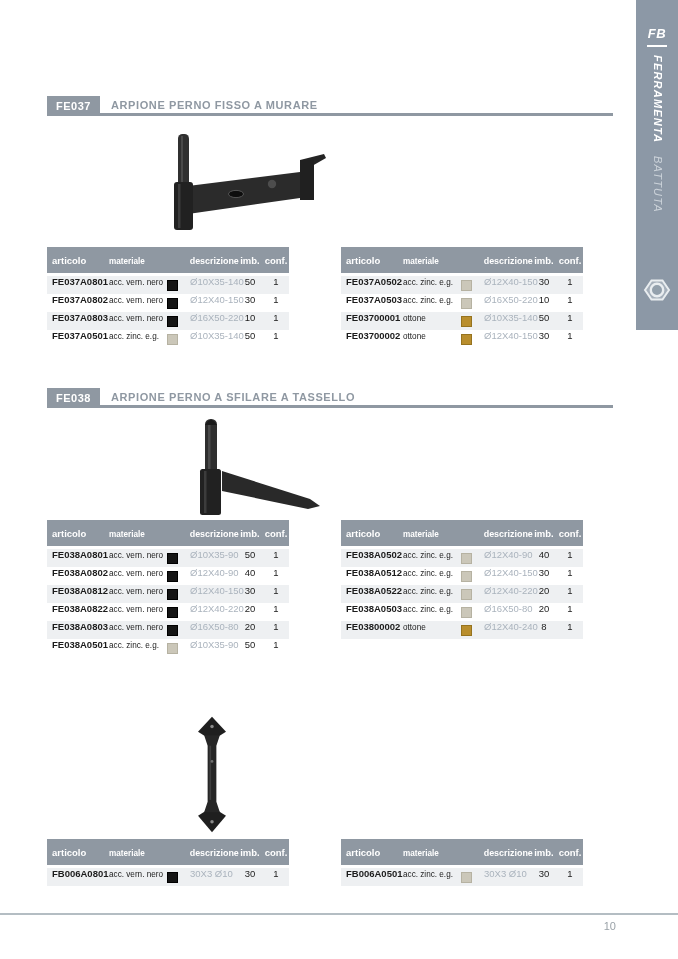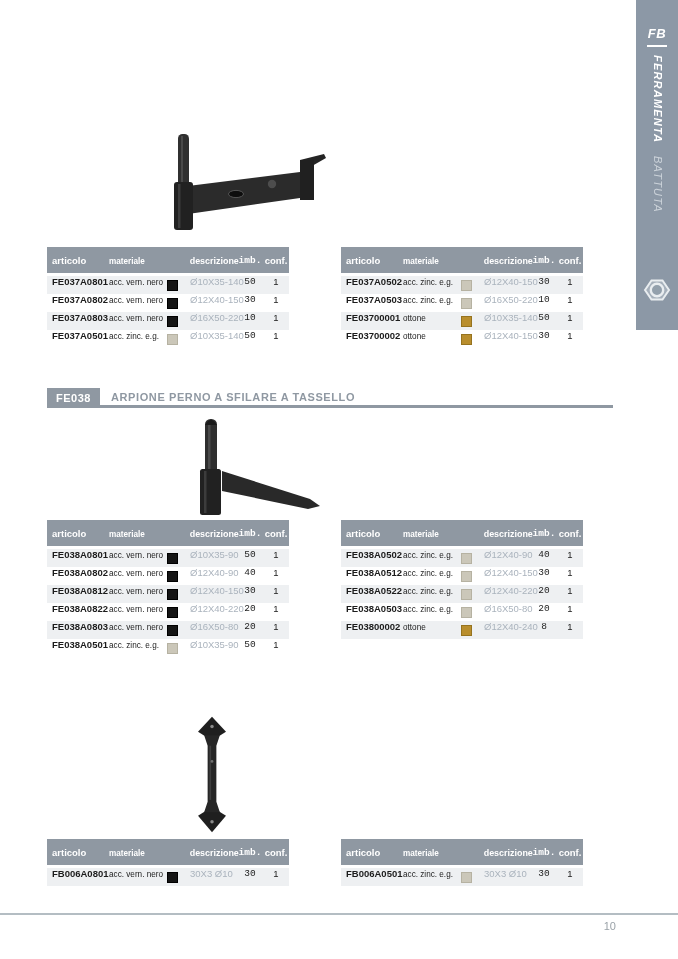"FE037" div.sec-header { html: none -> <div> <div>FE037</div> <div>ARPIONE PERNO FISSO A MURARE</div> <div></div> </div> }
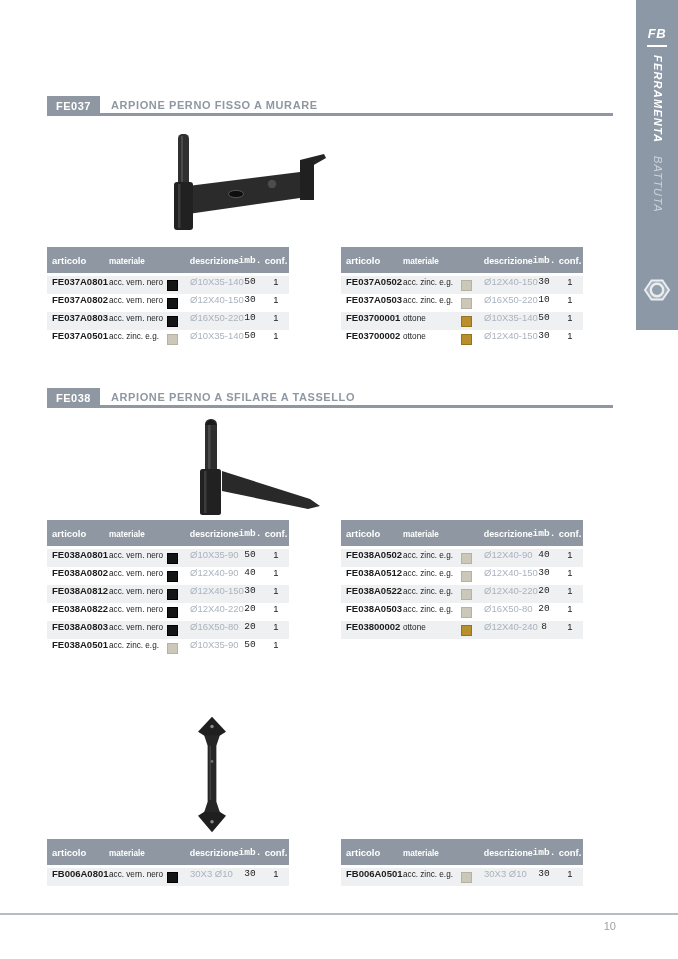"imb." .c-imb { font-family: Liberation Mono, monospace -> none }
